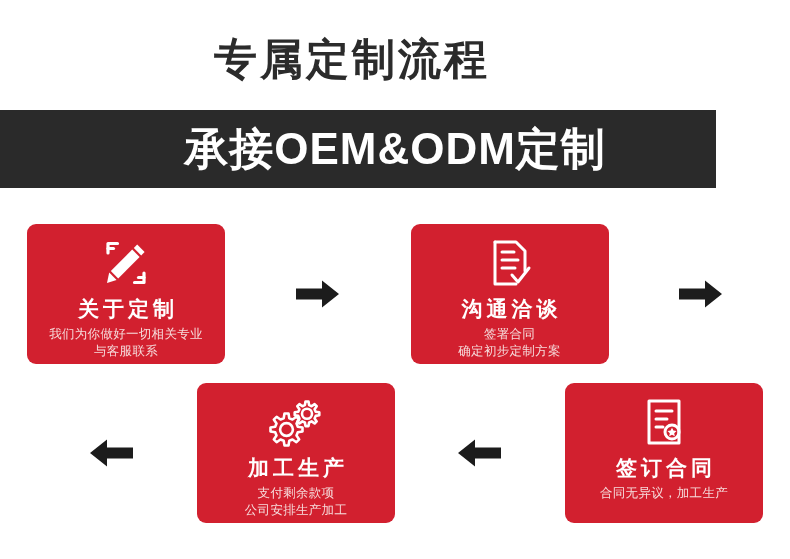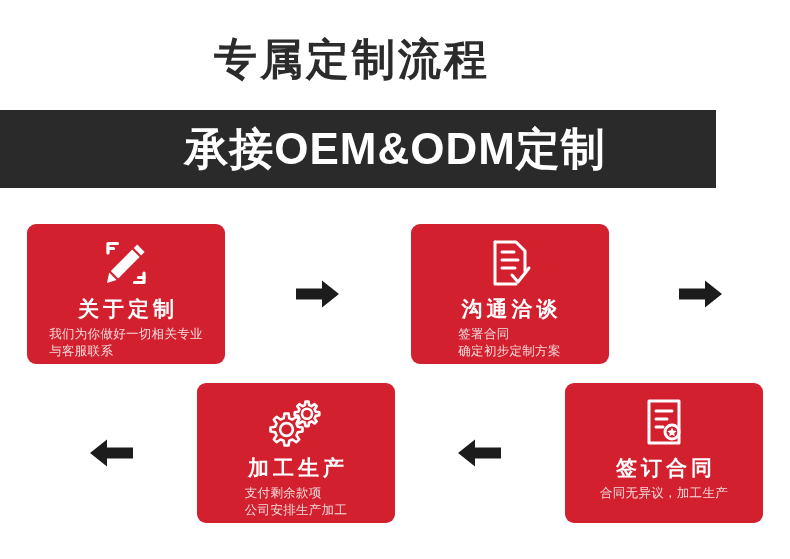"我们为你做好一切相关专业" .card-sub { text-align: left -> center }
